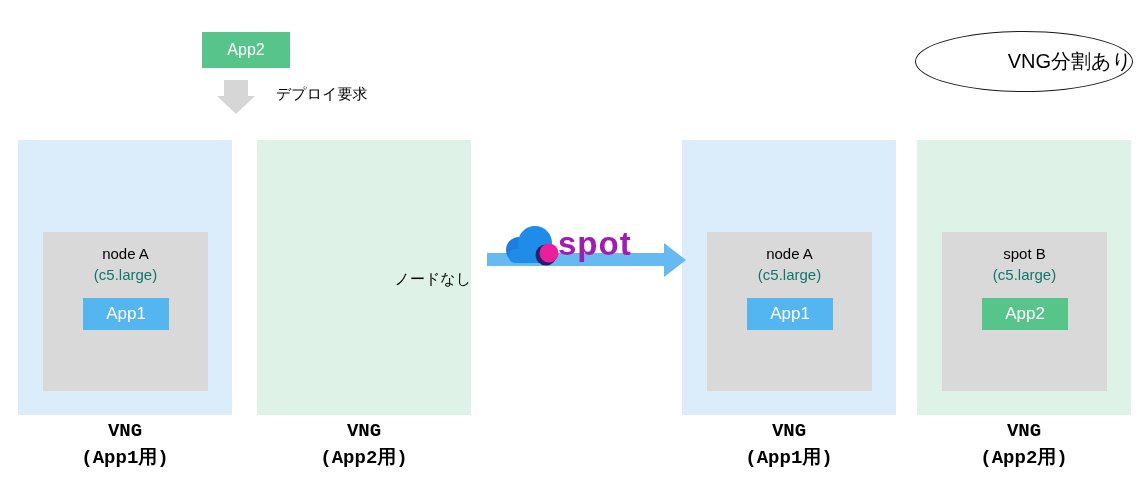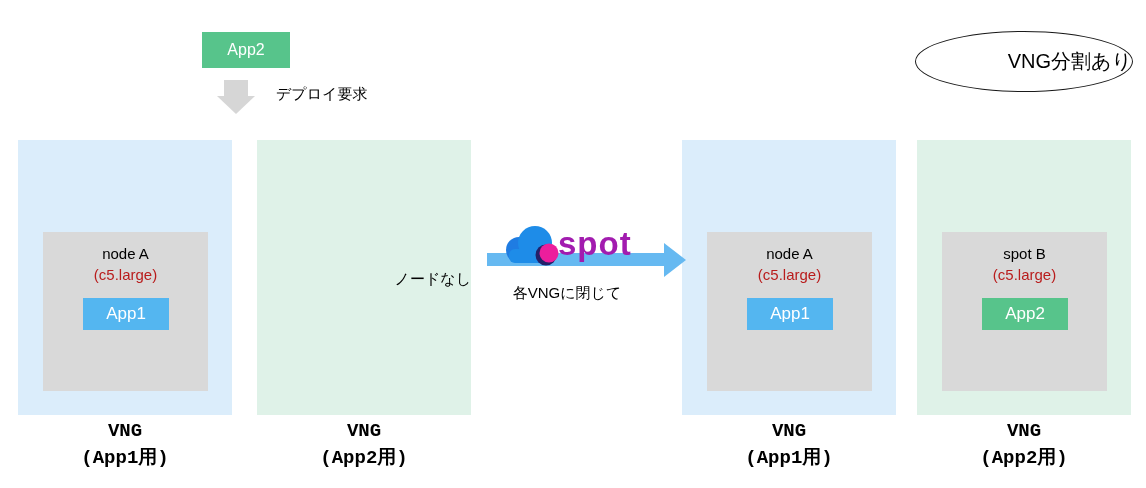"(c5.large)" .node-type { color: #b91c1c -> #0f766e }
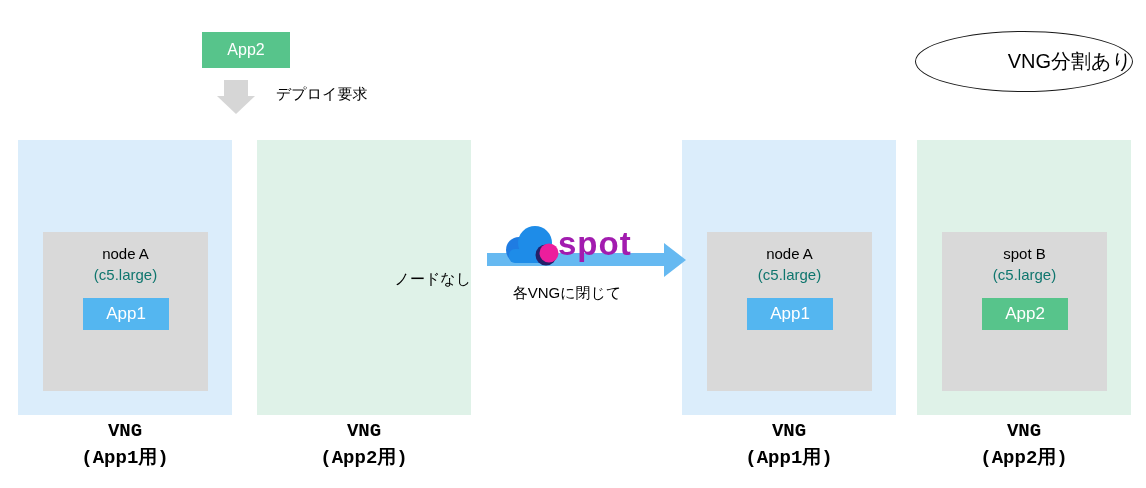"各VNGに閉じて" div { html: <div>各VNGに閉じて</div> -> none }
